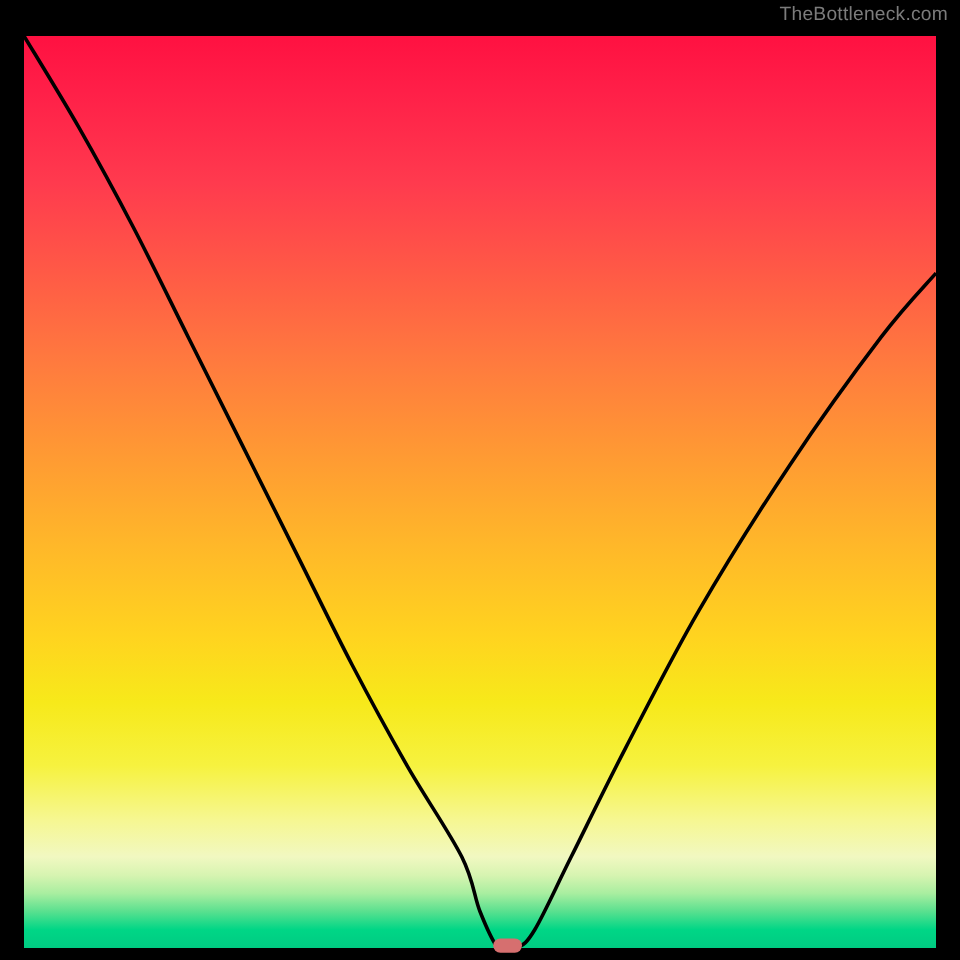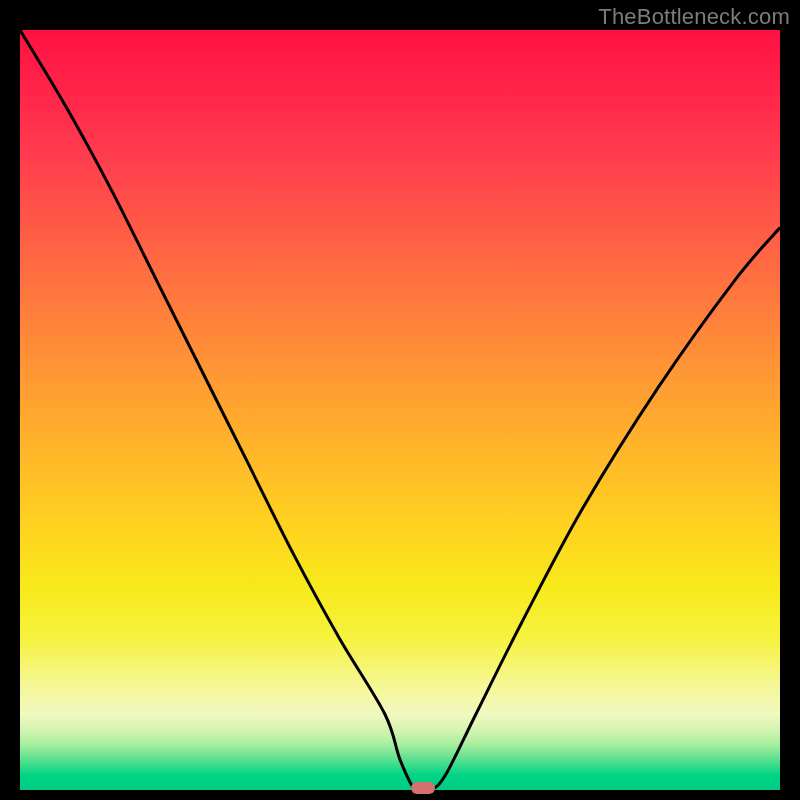"TheBottleneck.com" .watermark { font-size: 22px -> 16px }
